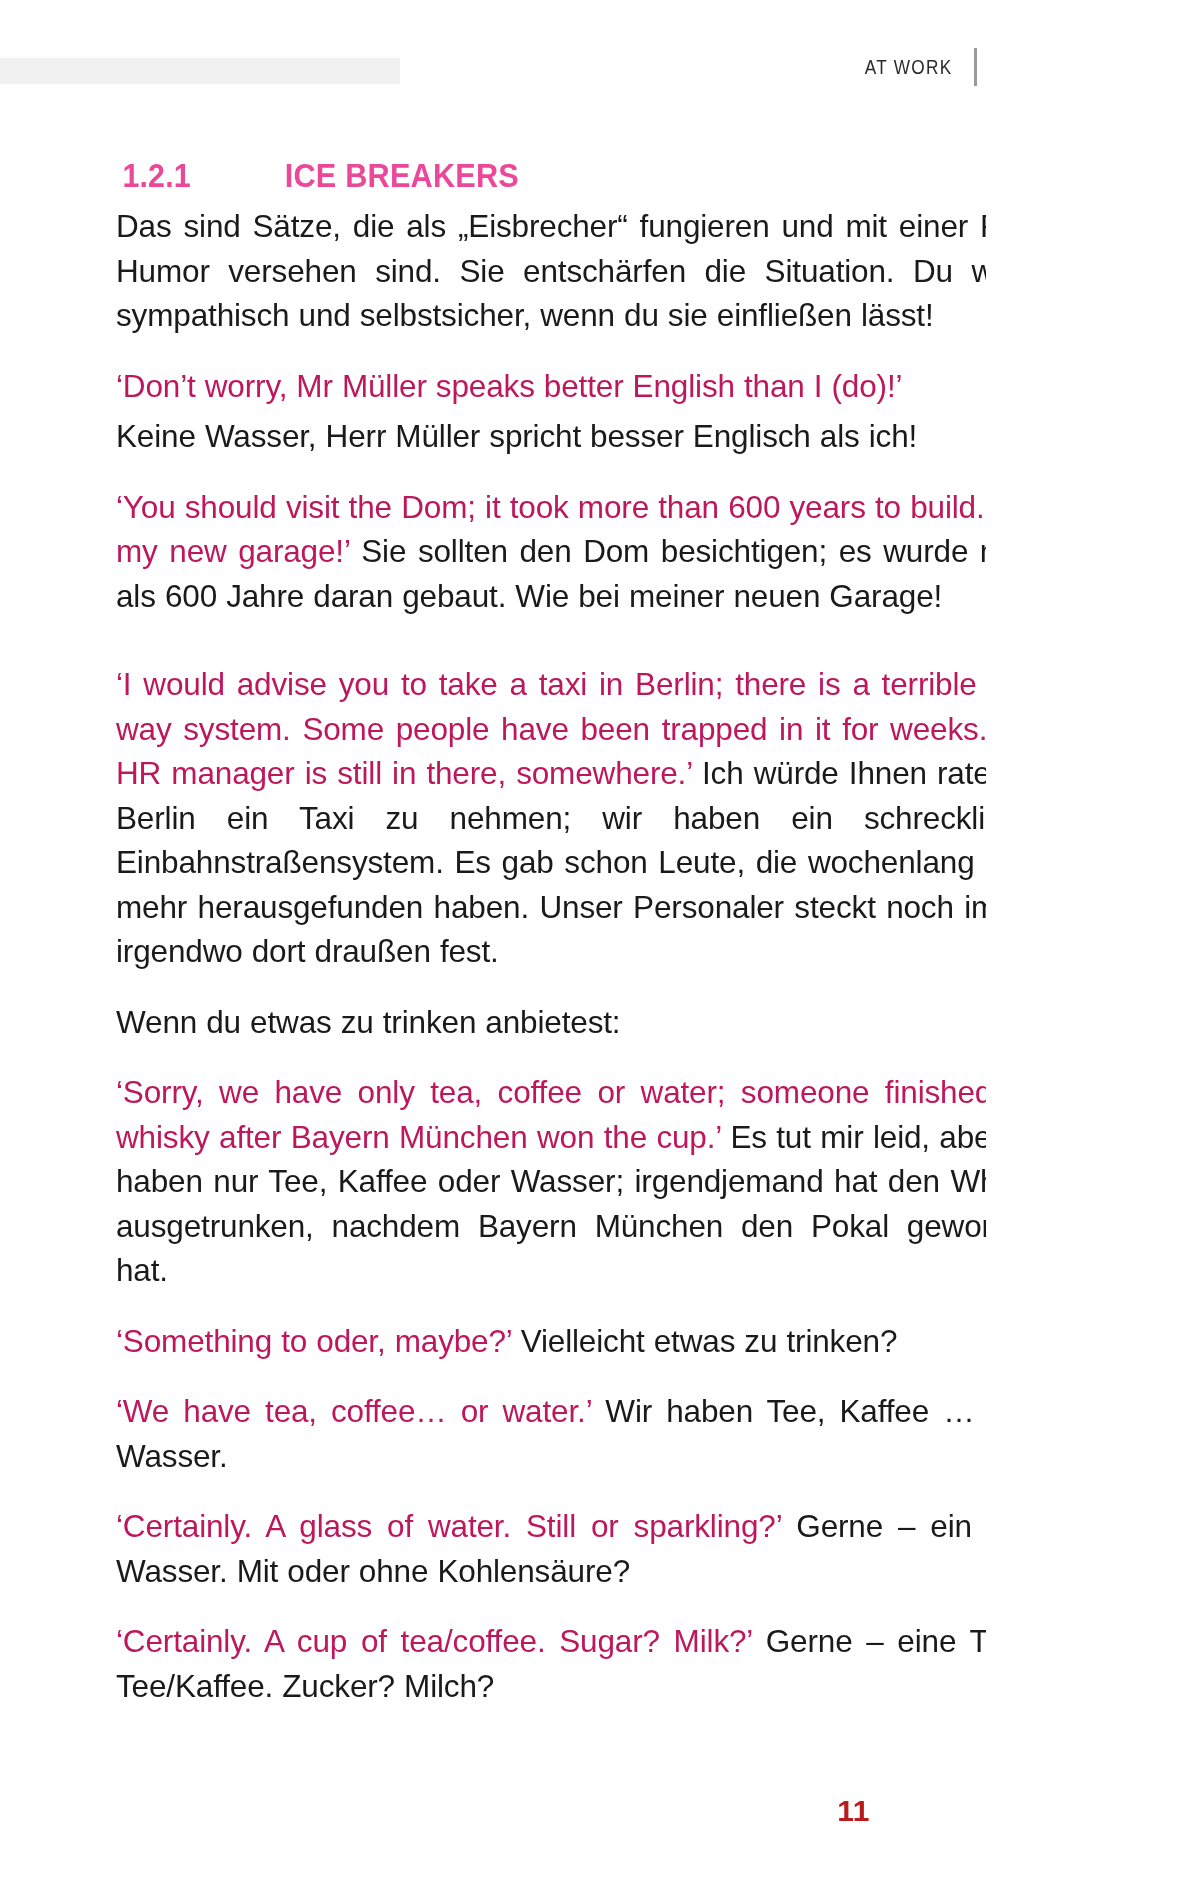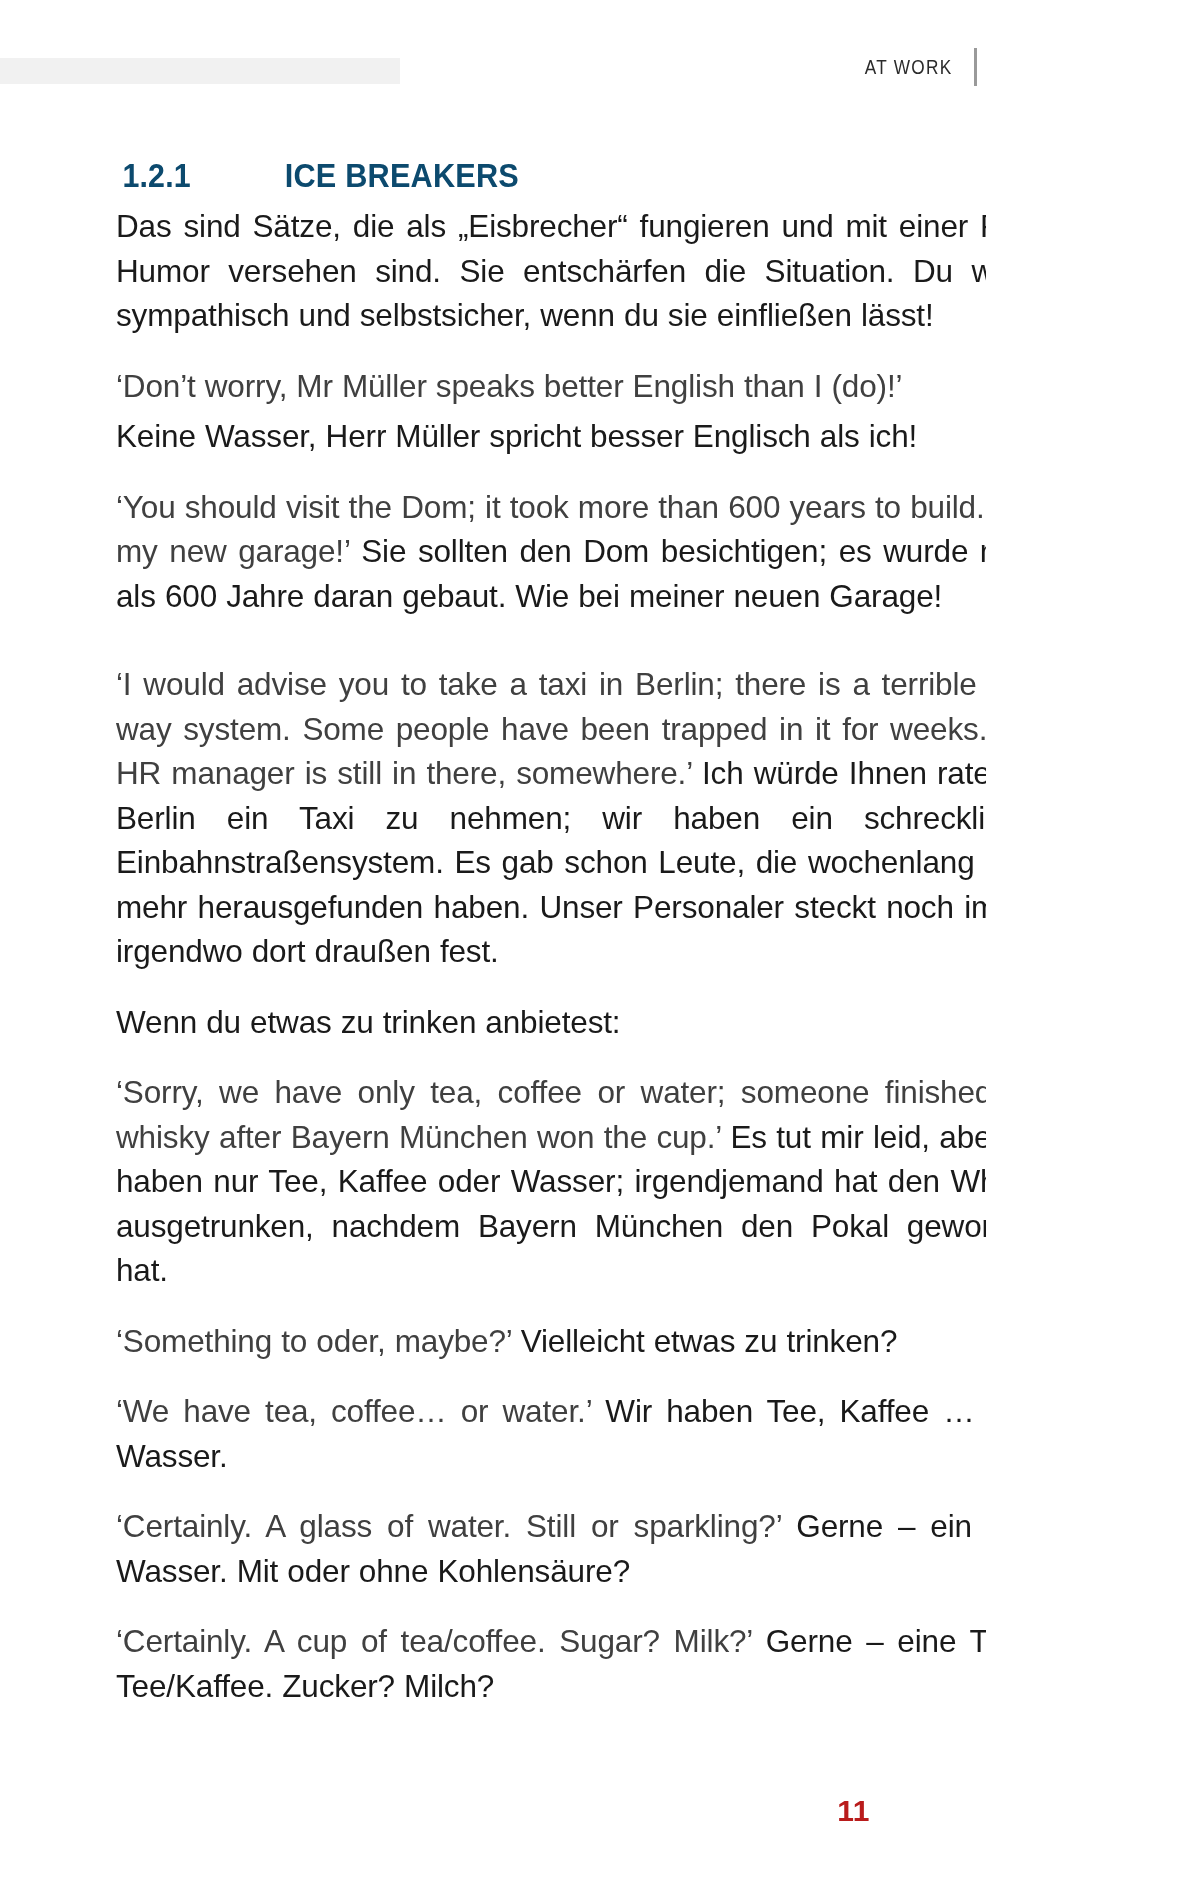"1.2.1" .section-heading { color: #0c4a6e -> #ec4899 }
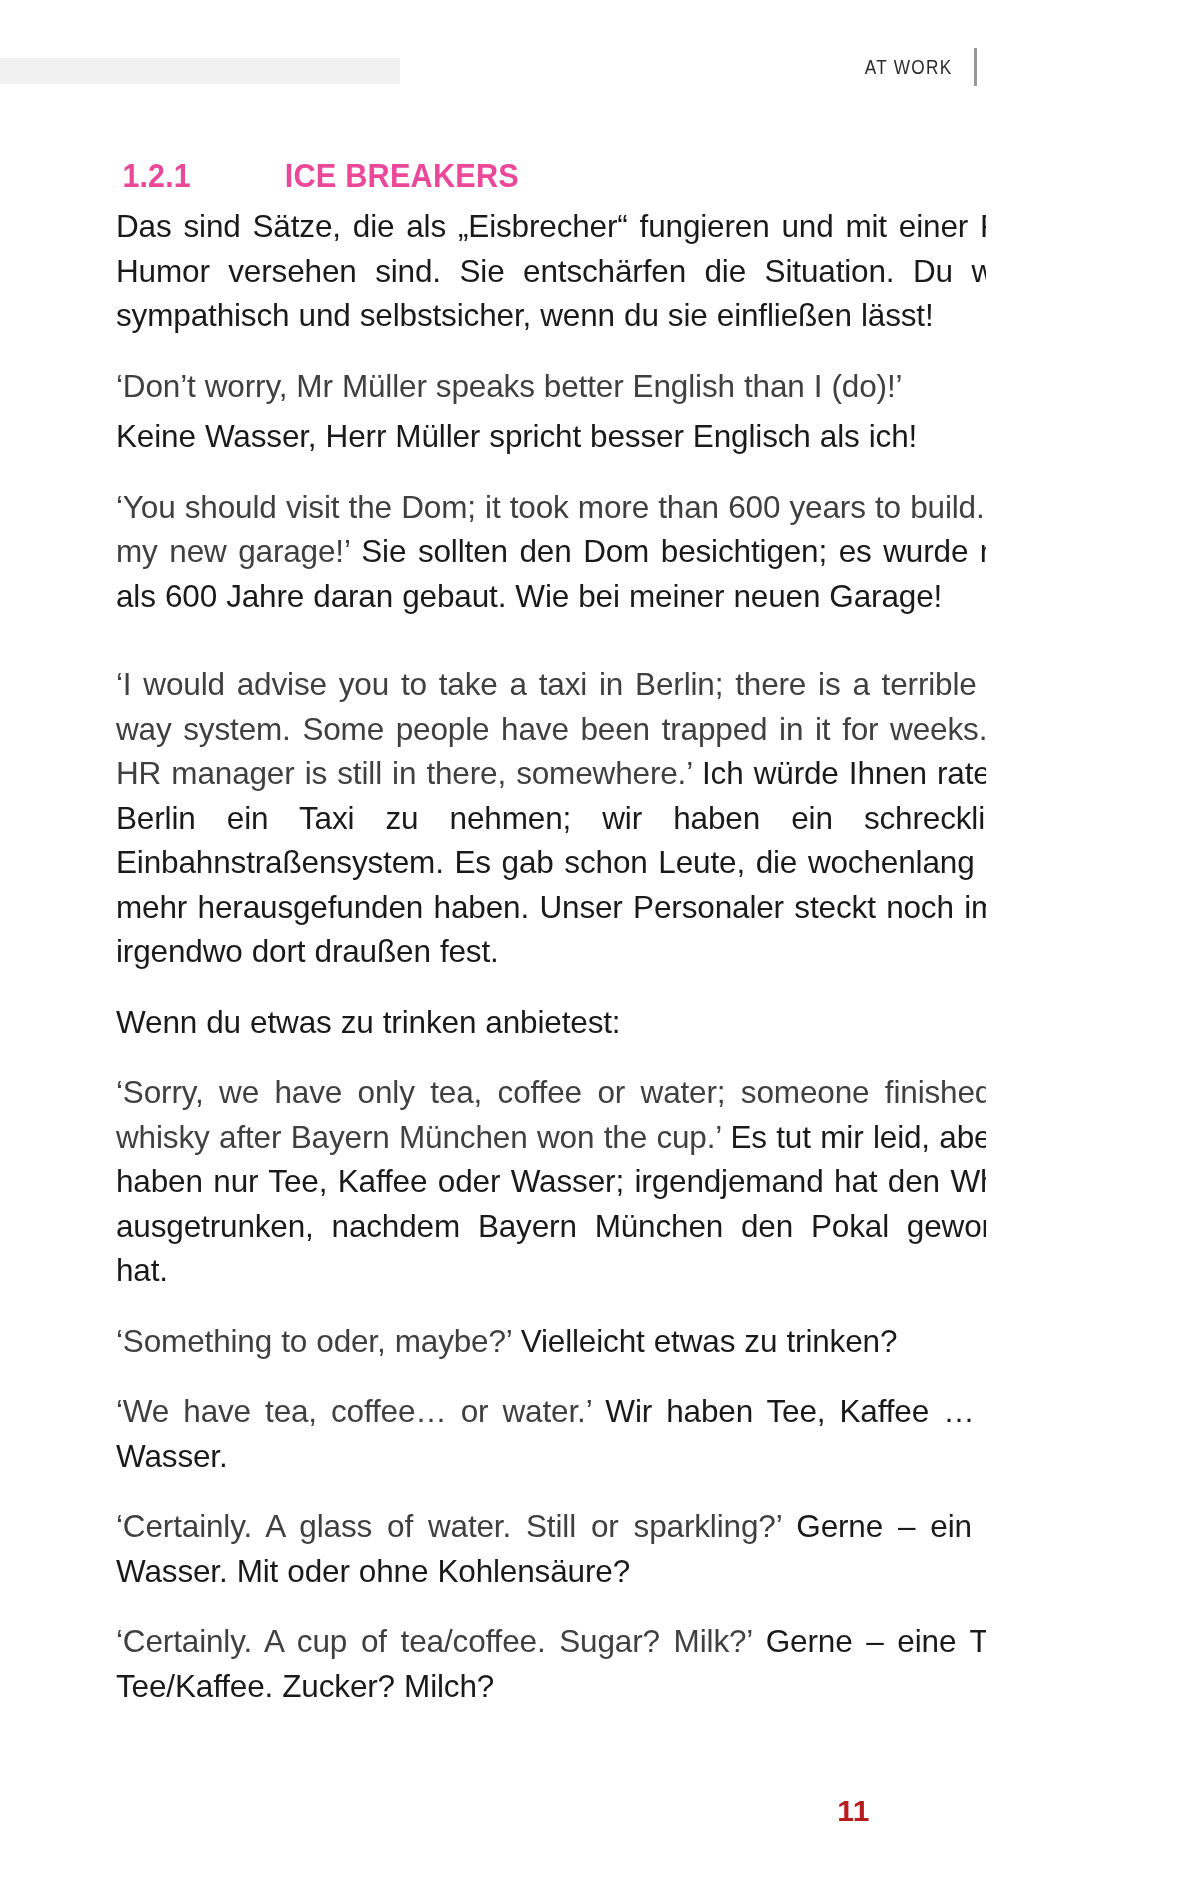"‘Don’t worry, Mr Müller speaks" .en { color: #404040 -> #be185d }
